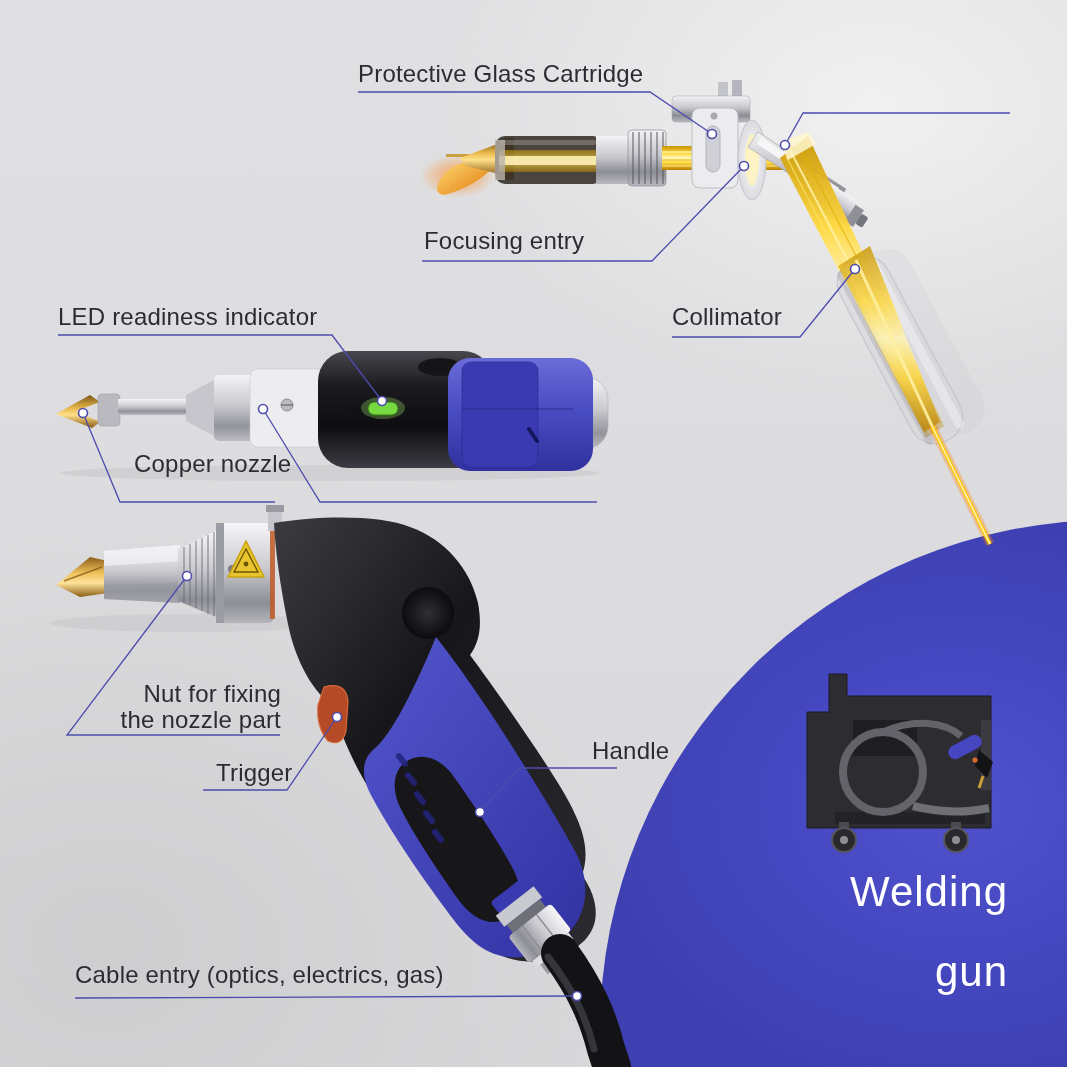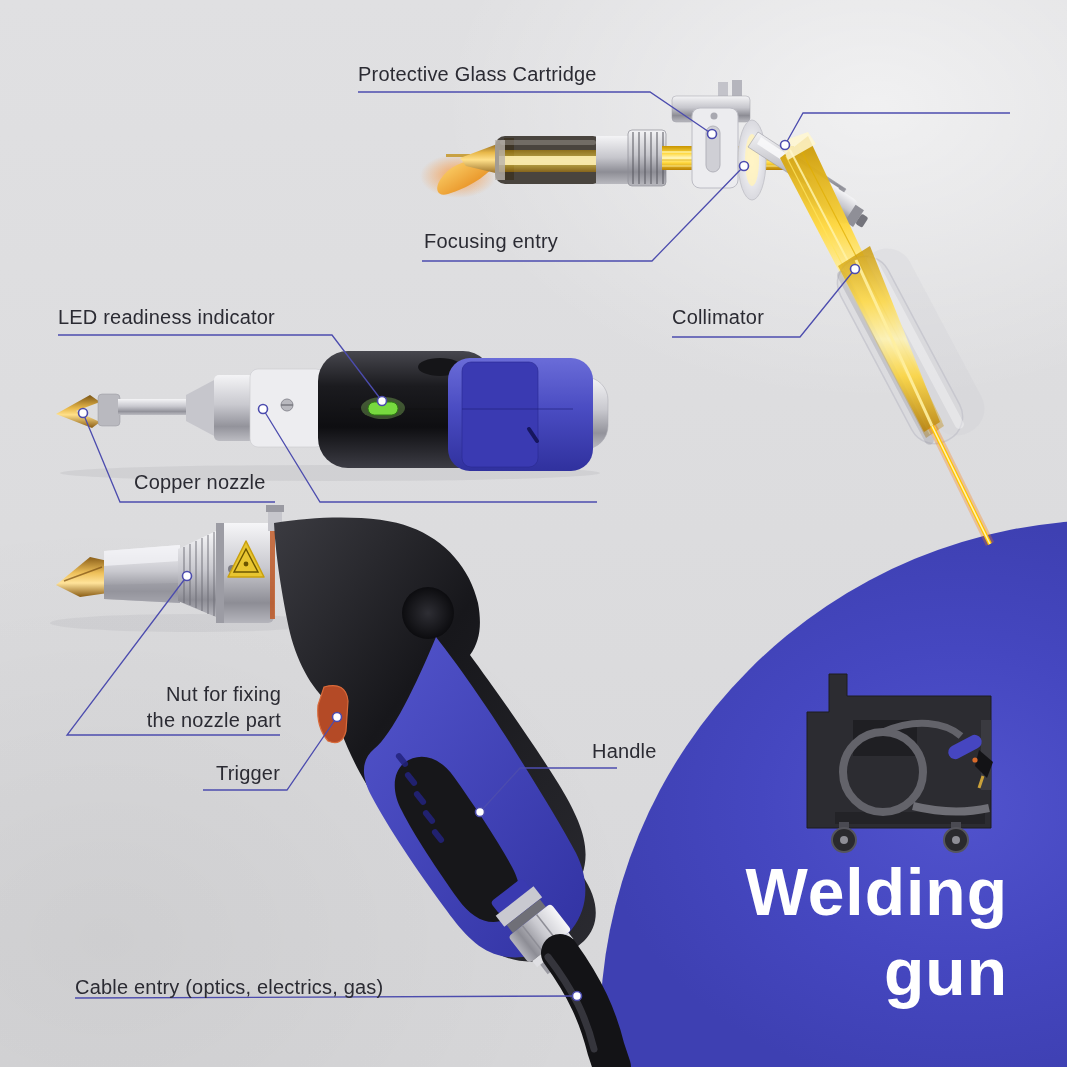"Protective Glass Cartridge" .label { font-size: 20px -> 24px }
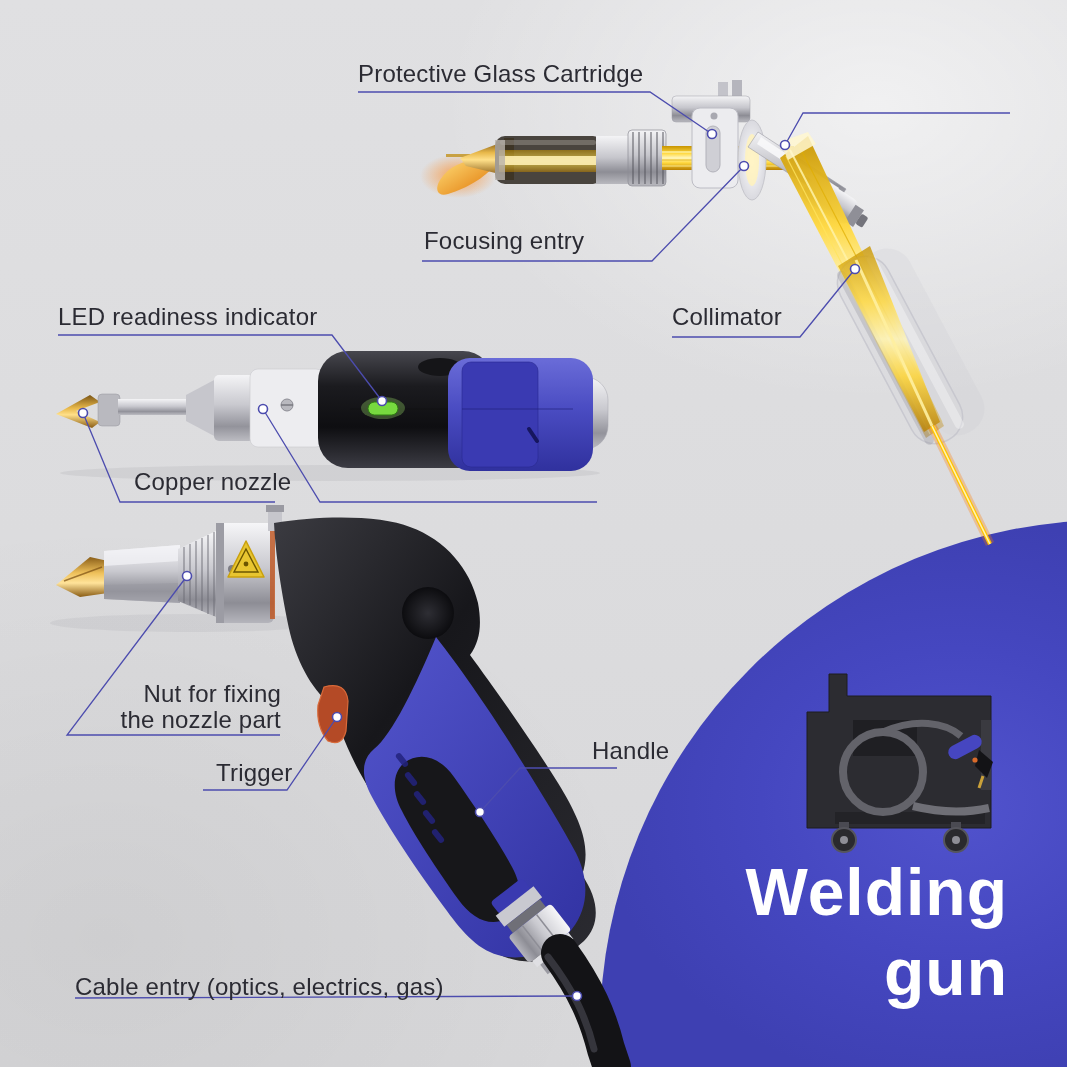"Copper nozzle" #lbl-5 { top: 469px -> 451px }
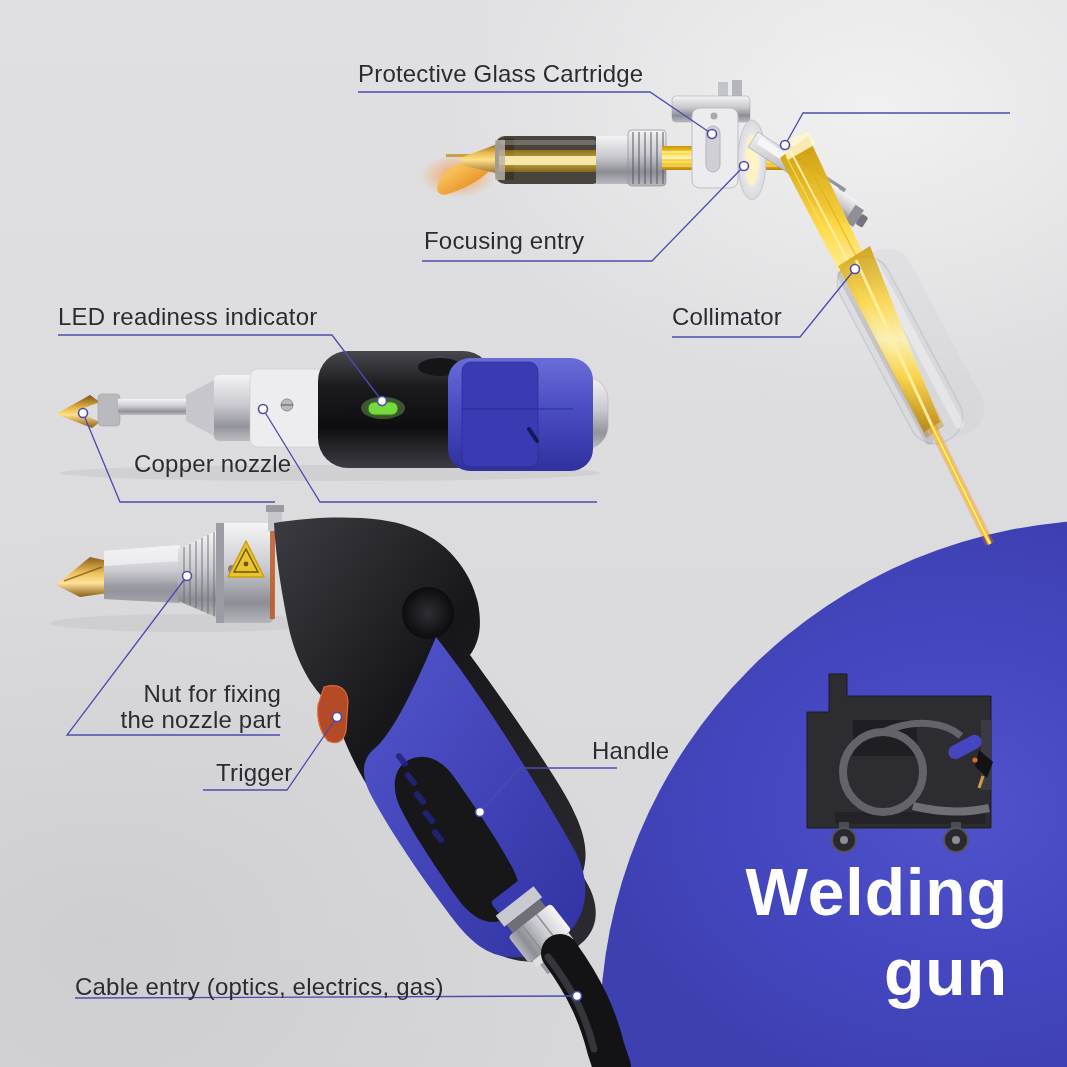"Welding" .title { font-size: 66px -> 42px; font-weight: 700 -> 400 }
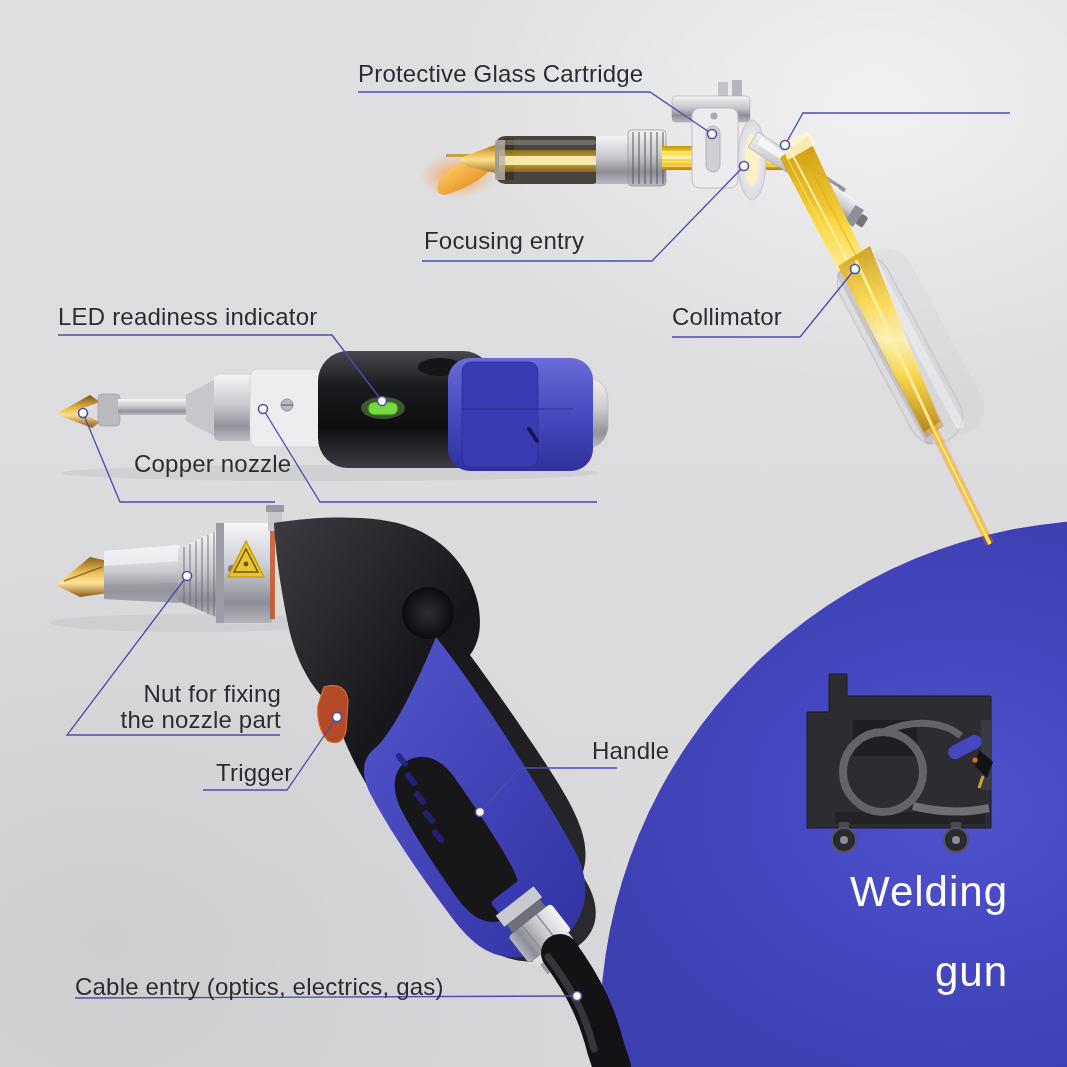"Cable entry (optics, electrics, gas)" #lbl-10 { margin-top: 12px -> none }
